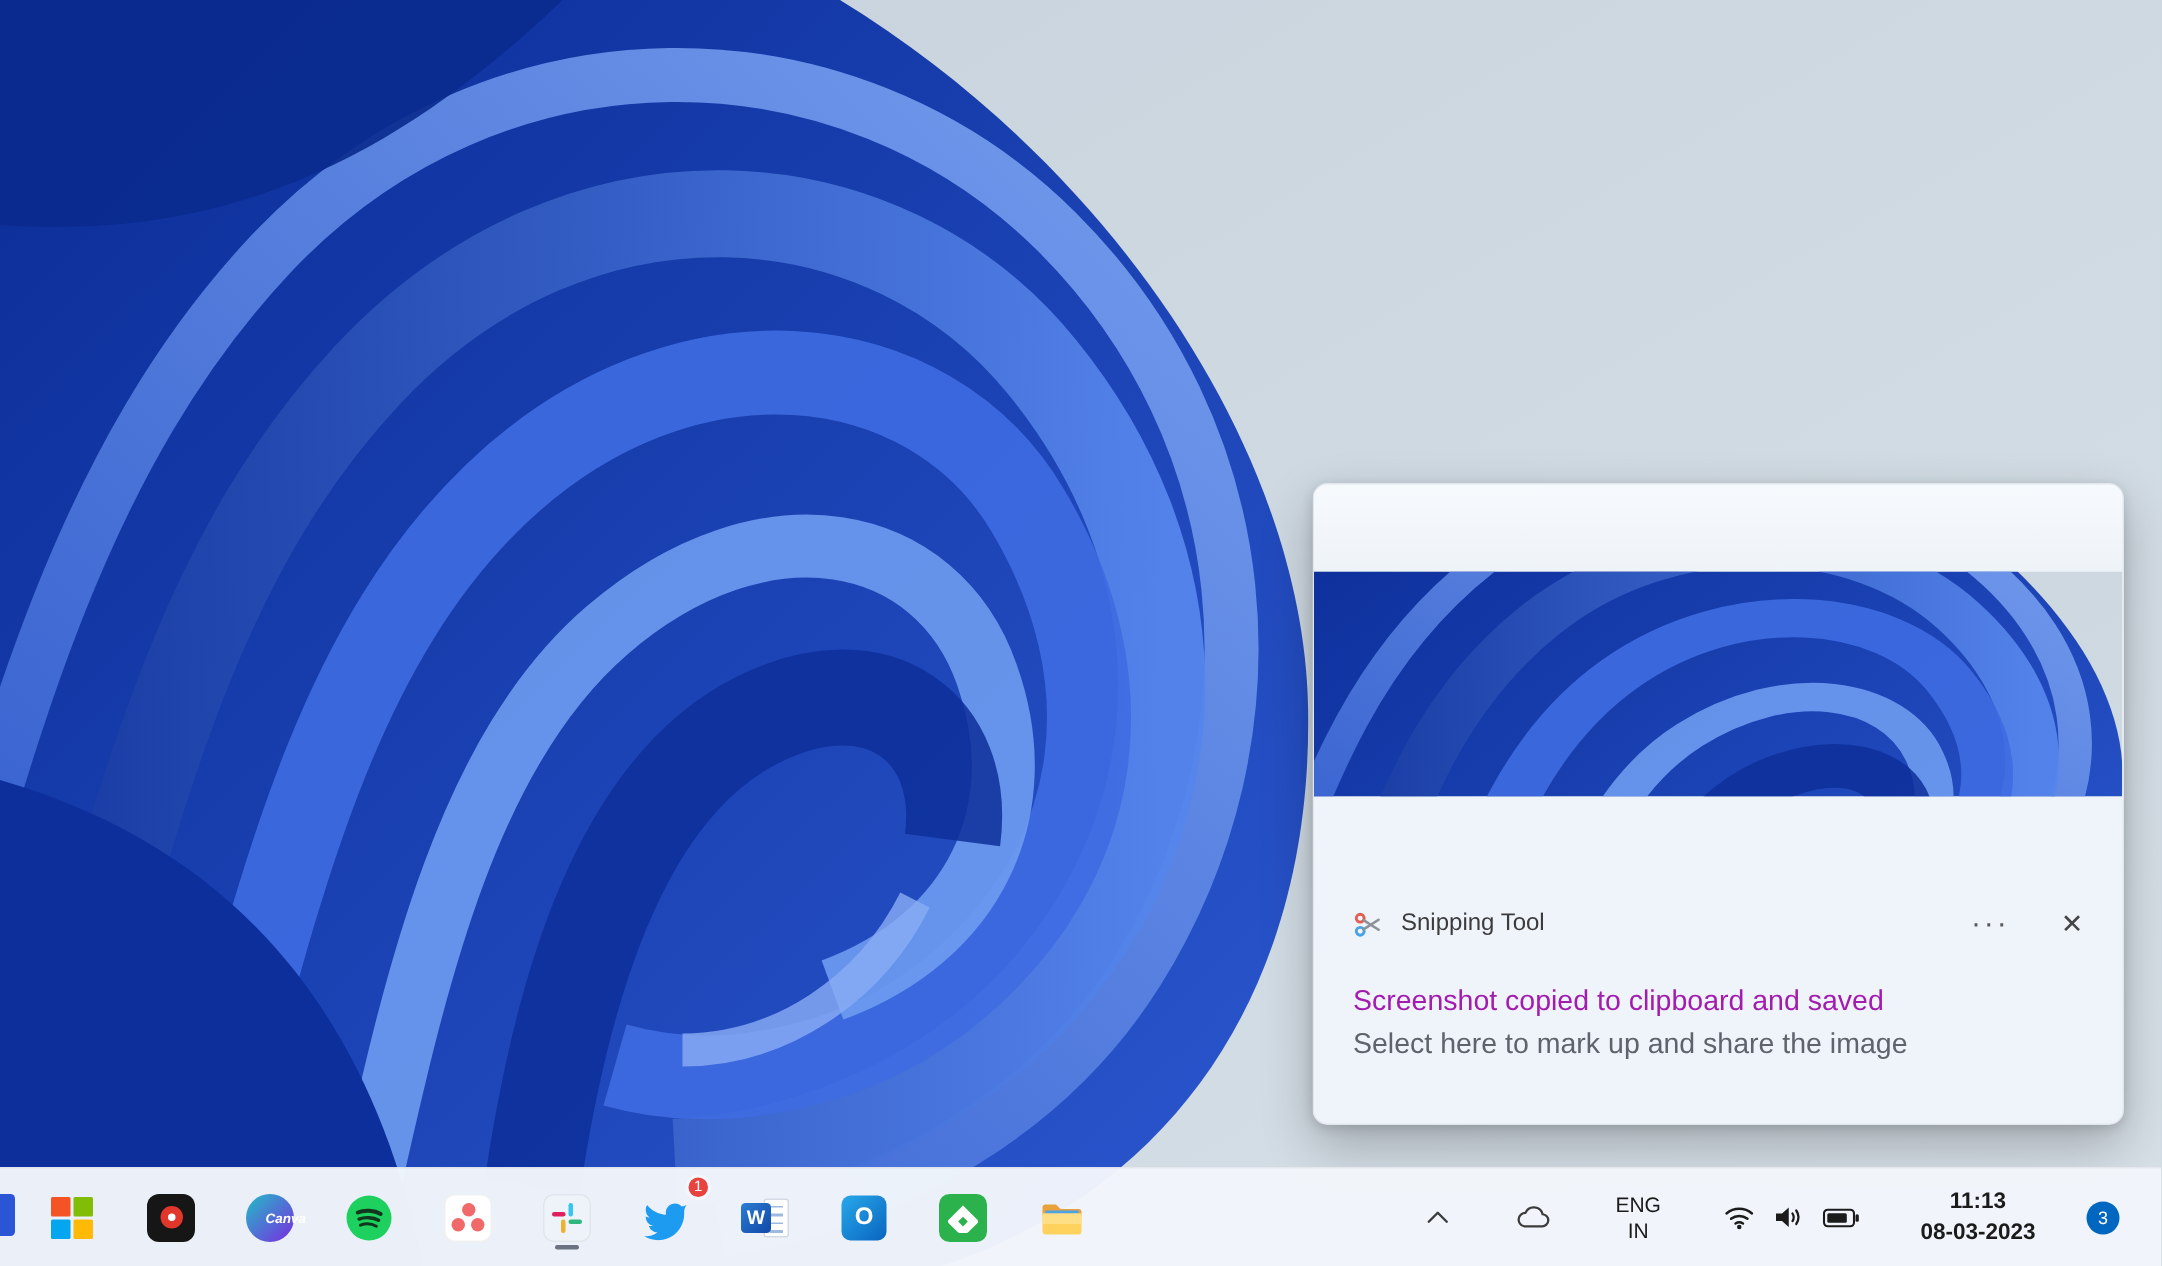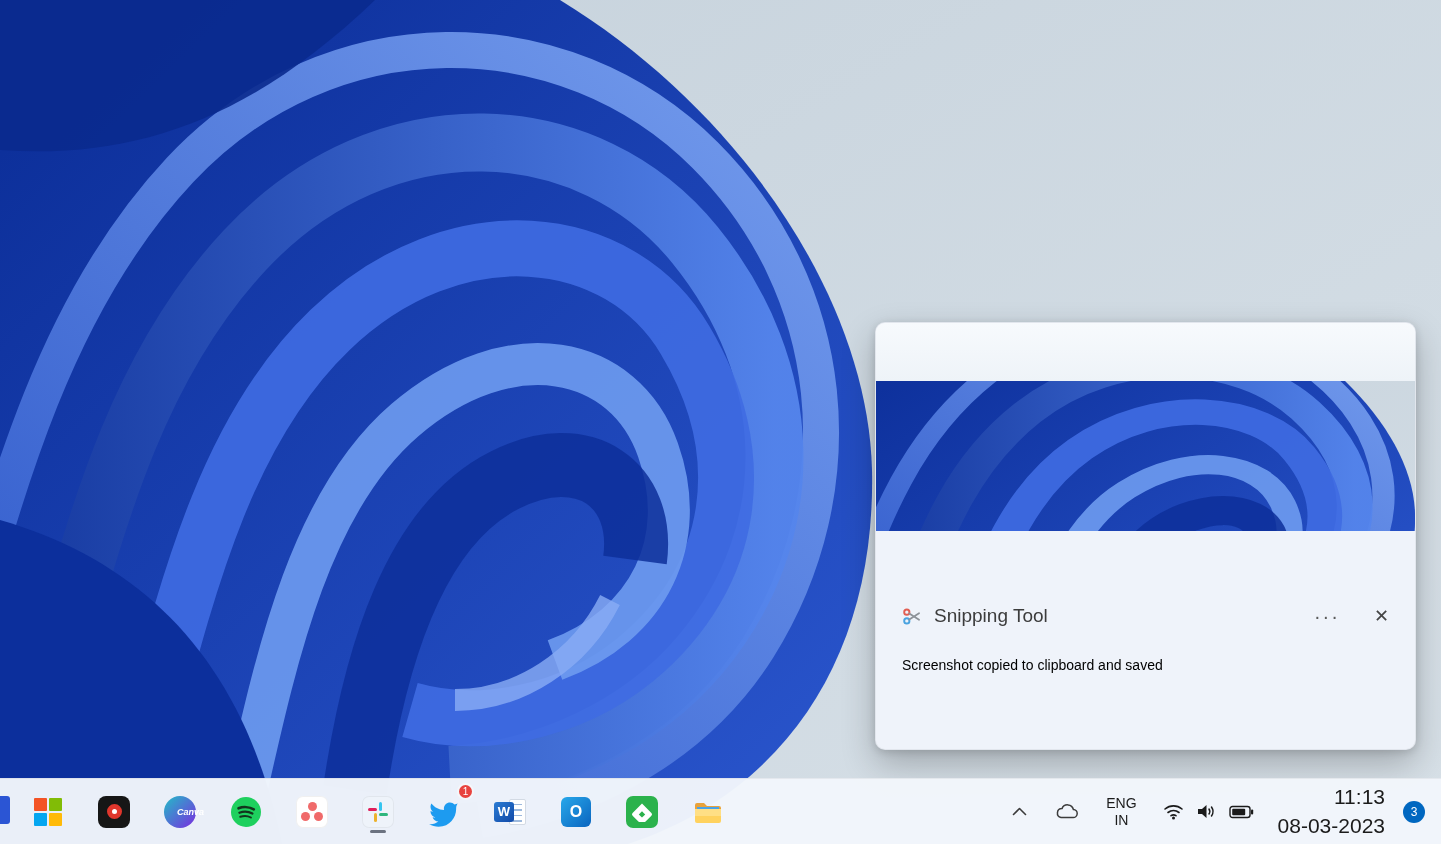"Snipping Tool" .toast-app-name { font-size: 19px -> 16px }
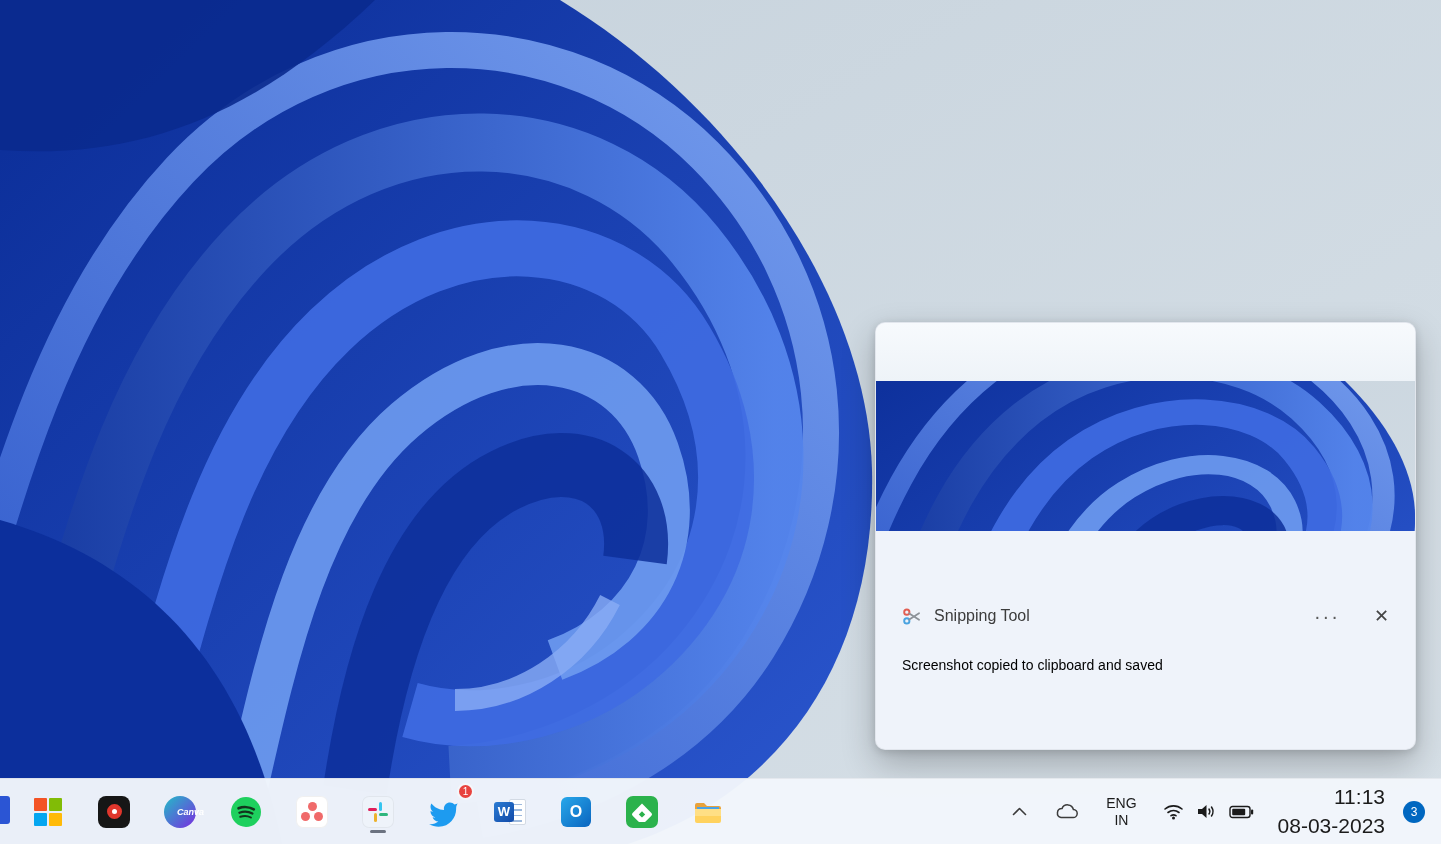"Screenshot copied to clipboard and" .toast-title { color: #000000 -> #a21caf; font-size: 14px -> 19px }
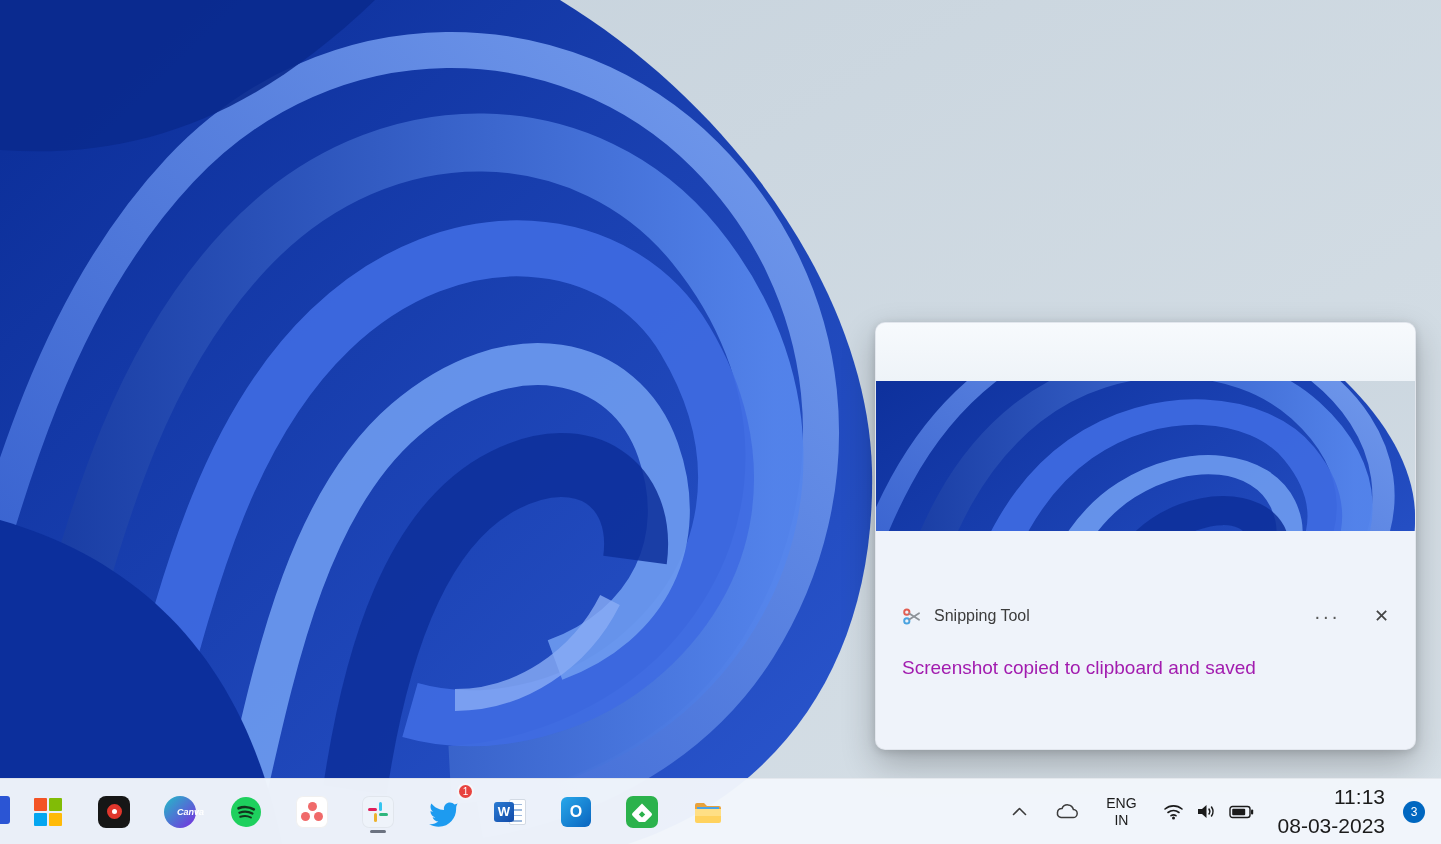"Select here to mark up" div.toast-sub { html: none -> <div>Select here to mark up and share the image</div> }
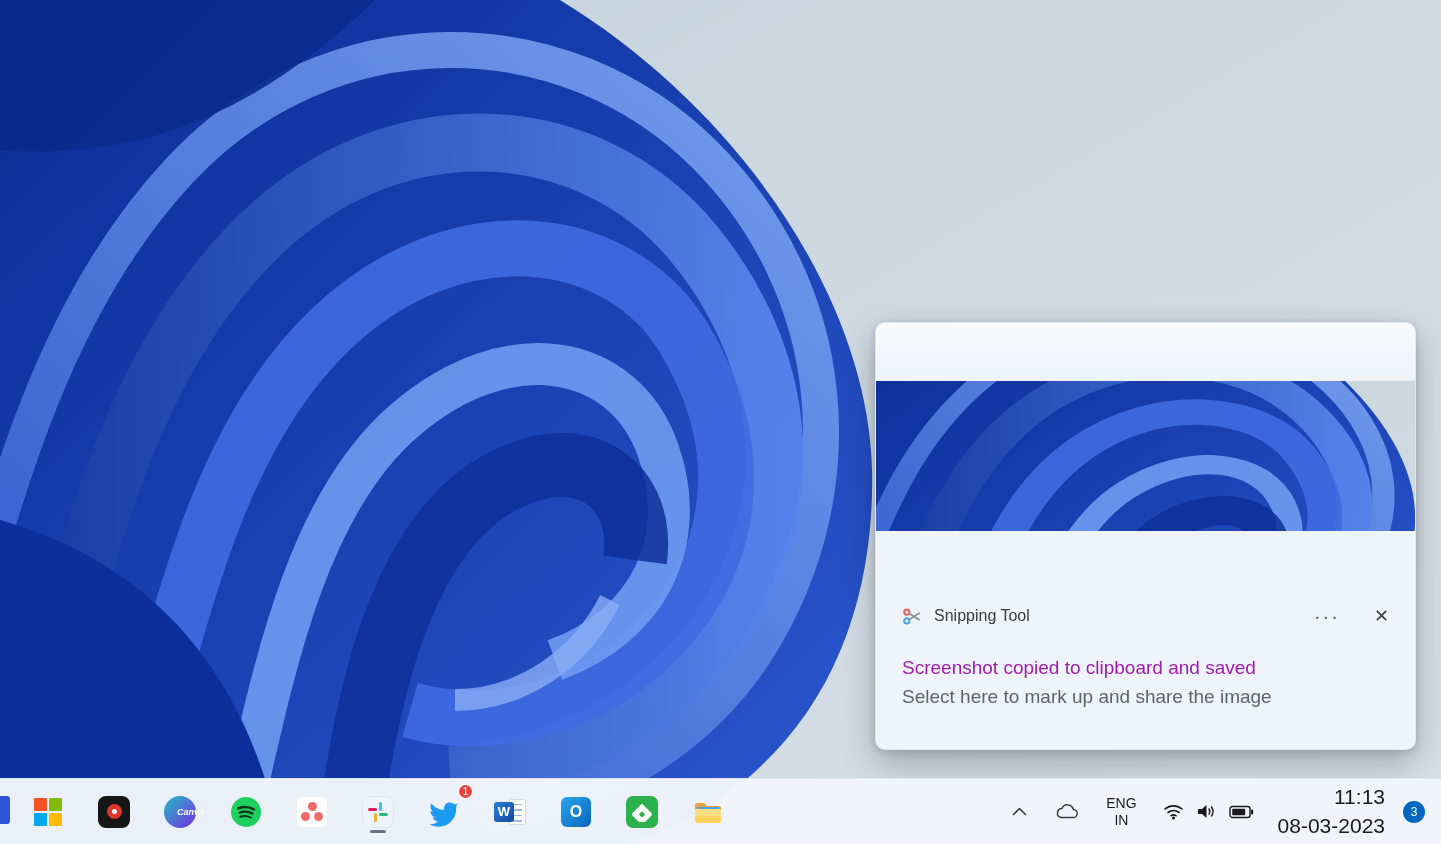"ENG" .tb-tray { gap: 10px -> 26px; padding-right: 16px -> 28px }
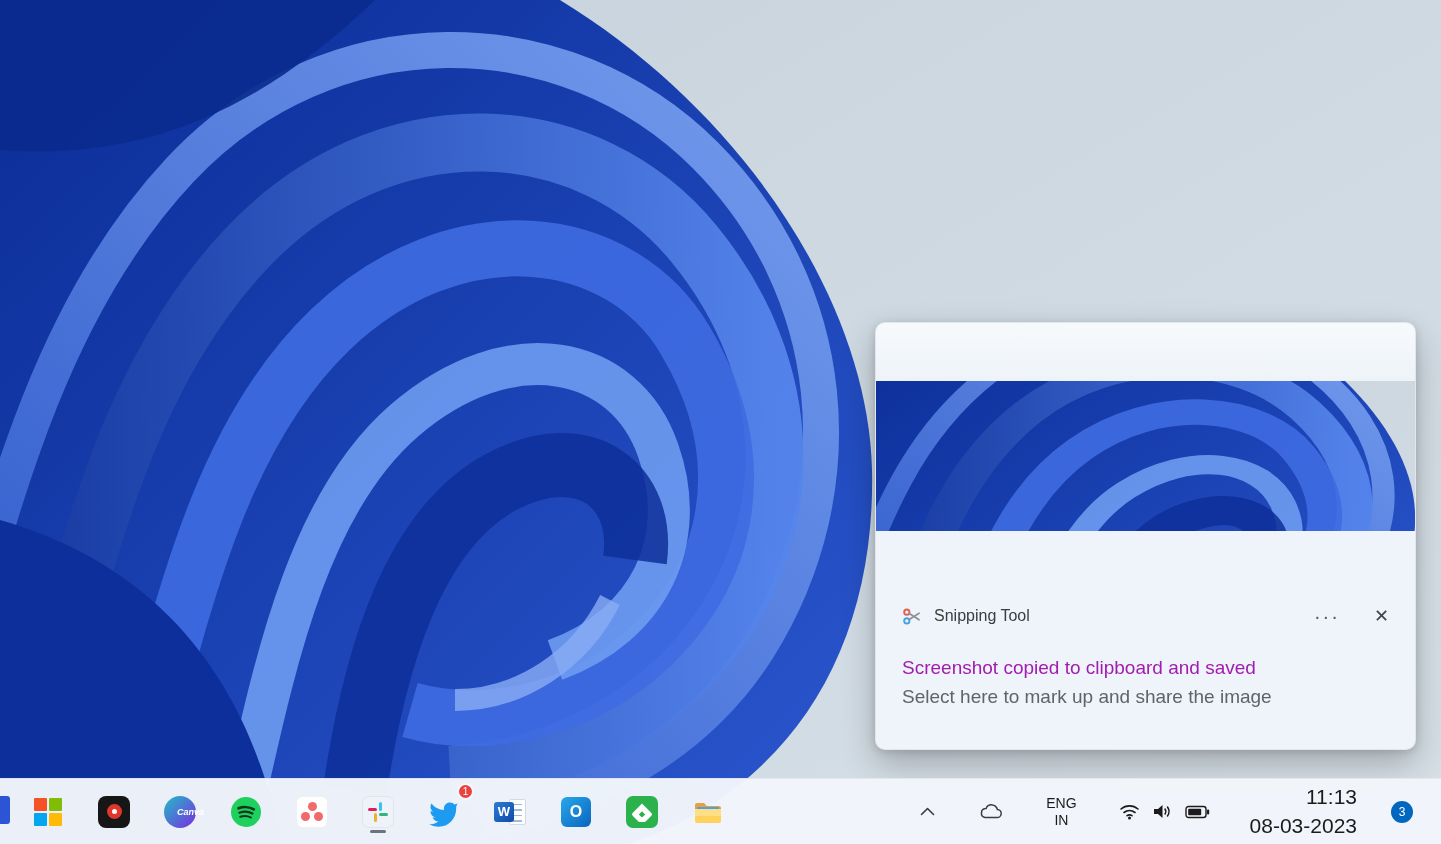"11:13" .clock { font-size: 21px -> 15px; font-weight: none -> bold; text-align: right -> center }
